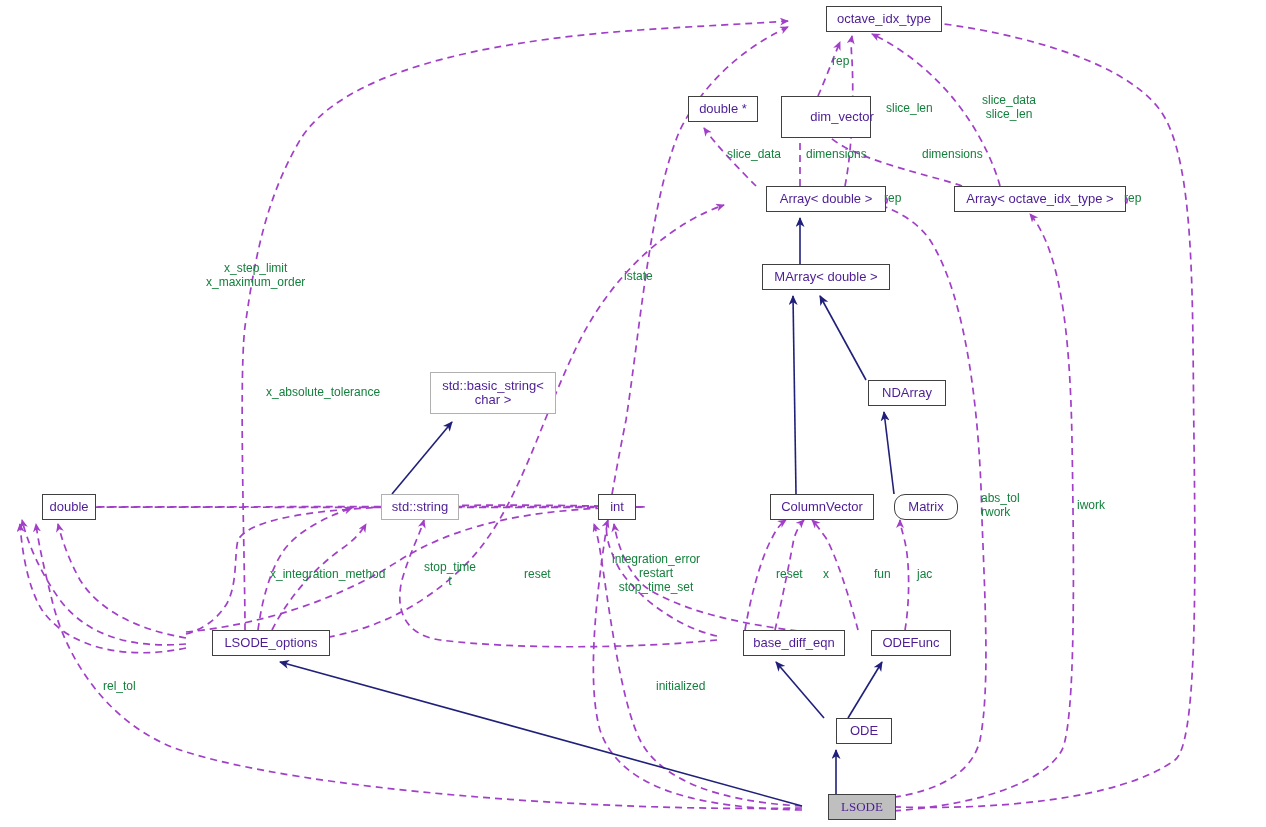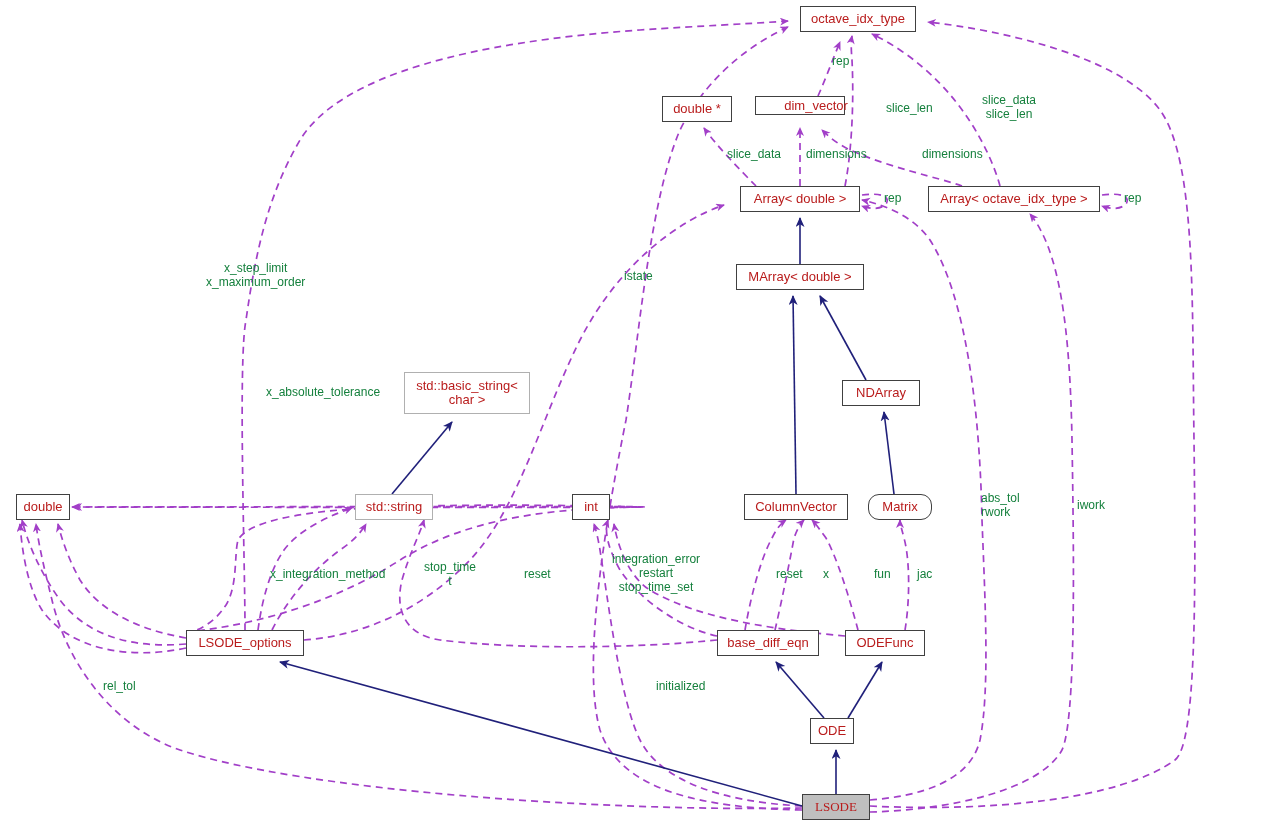"octave_idx_type" .node { color: #b91c1c -> #4c1d95; margin-left: none -> 26px }
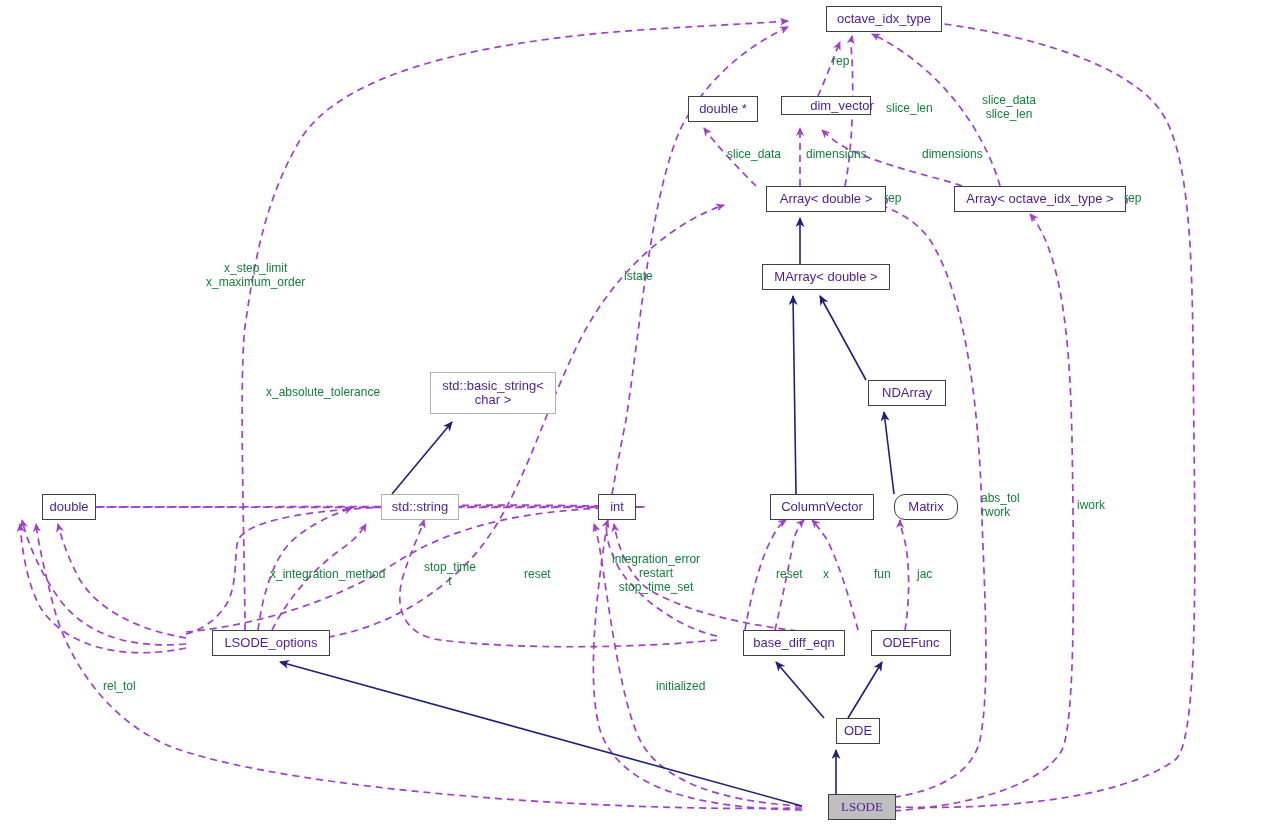"dim_vector" div.node { height: 19px -> 42px }
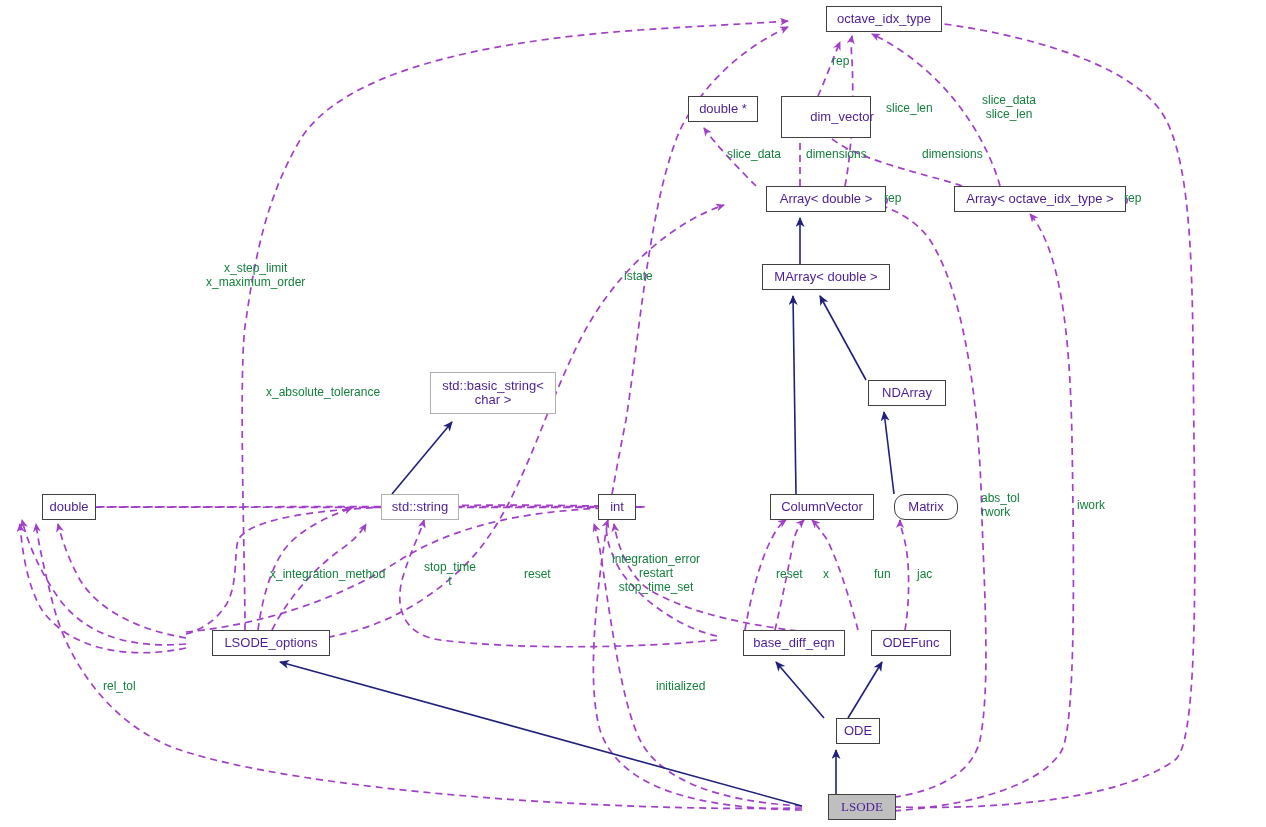"ODE" div.node { width: 44px -> 56px }
